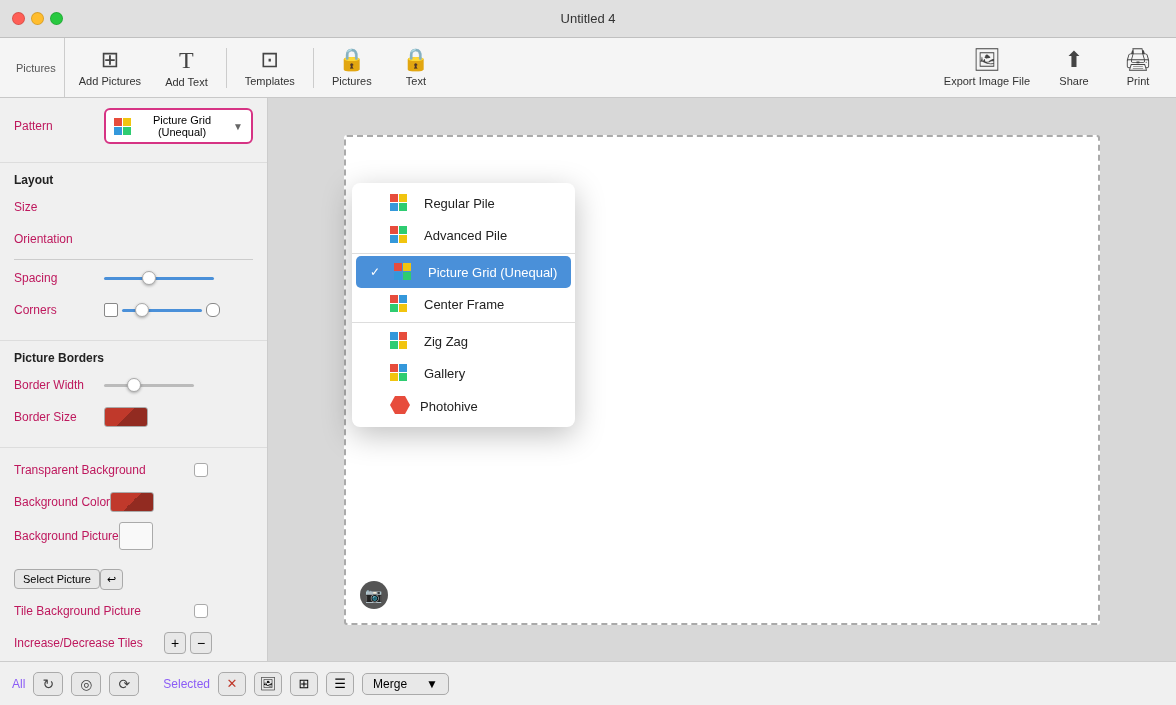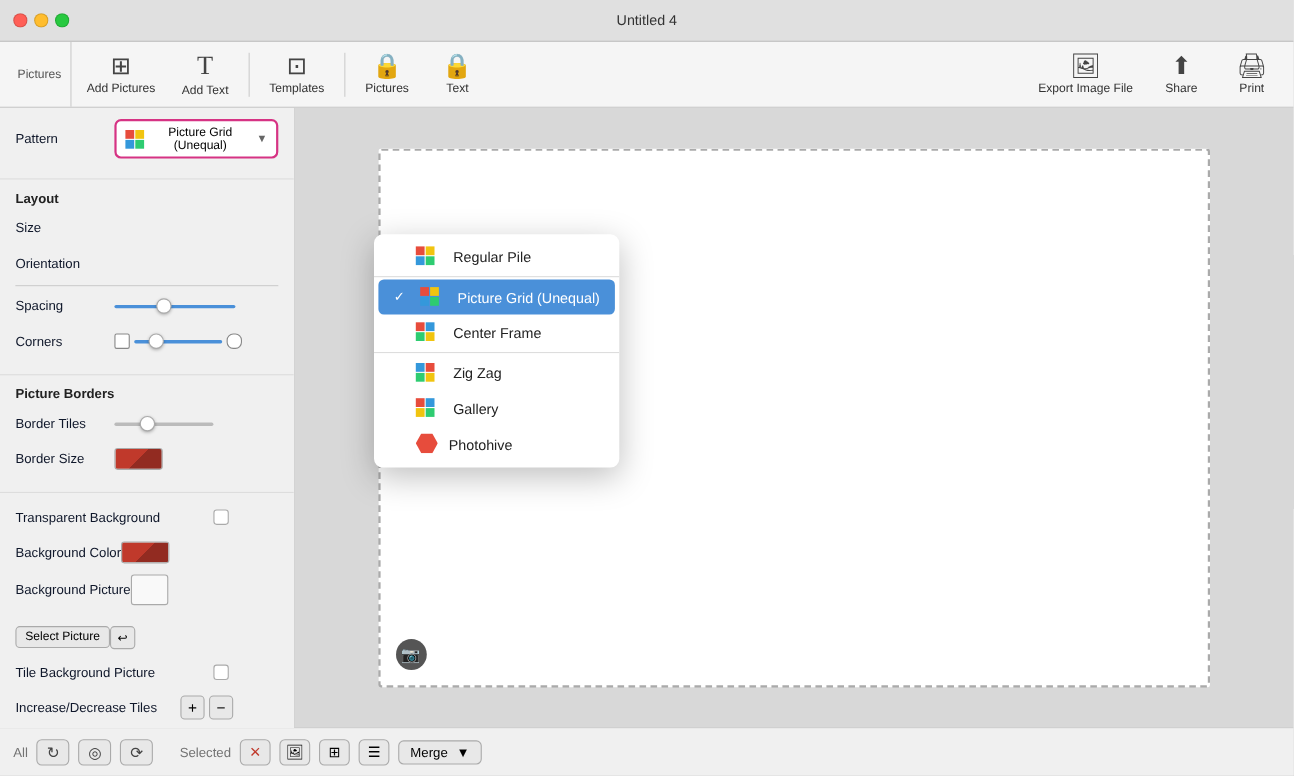"Pattern" .sidebar-label { color: #0f172a -> #be185d }
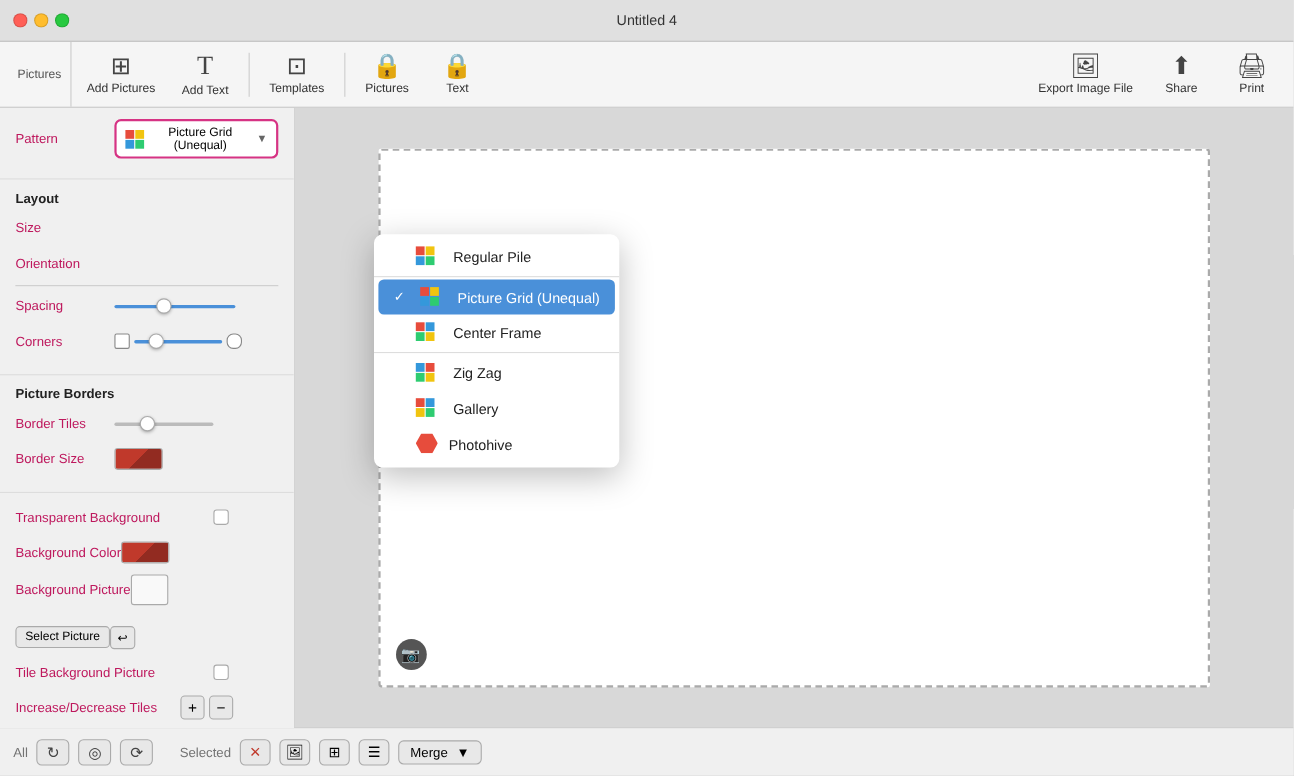"Regular Pile" .dropdown-overlay { left: 72px -> 84px; margin-top: 30px -> none }
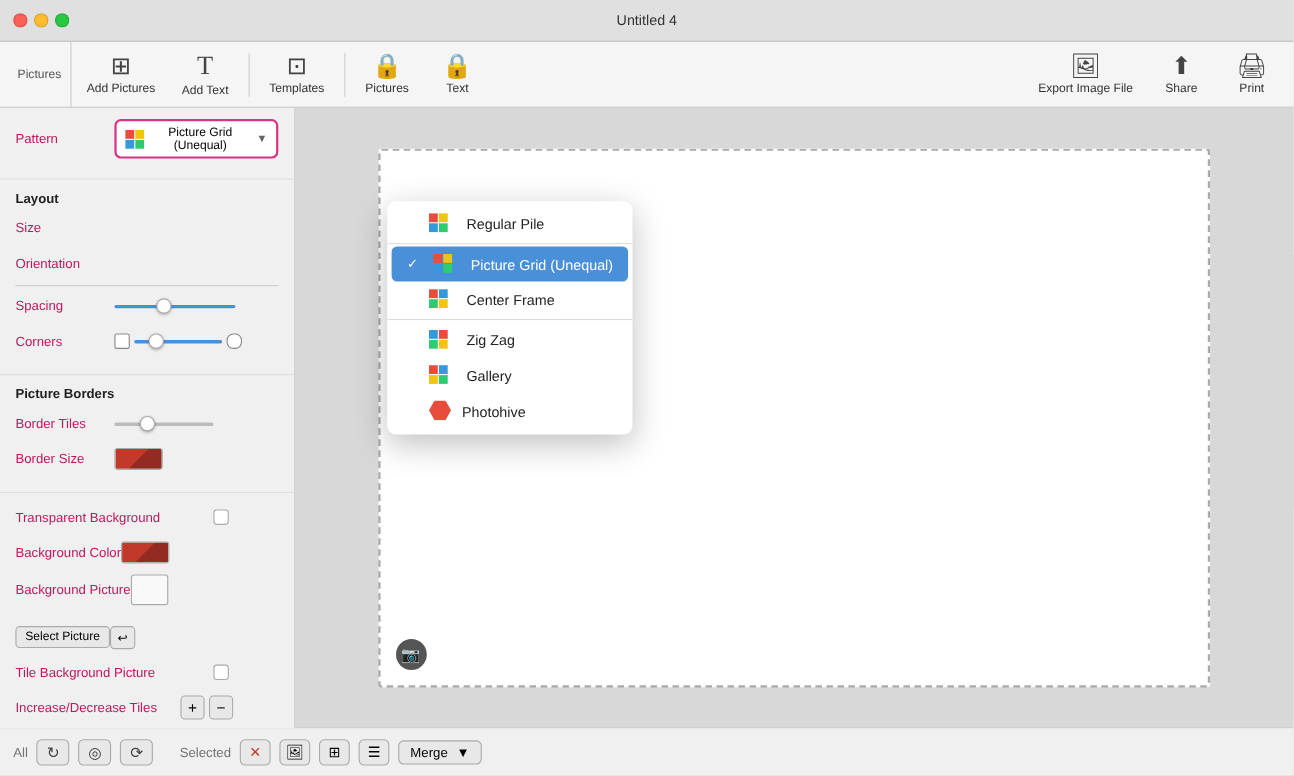"Advanced Pile" div.dropdown-item { html: none -> <div> <span></span> <div> <div></div> <div></div> <div></div> <div></div> </div> <span>Advanced Pile</span> </div> }
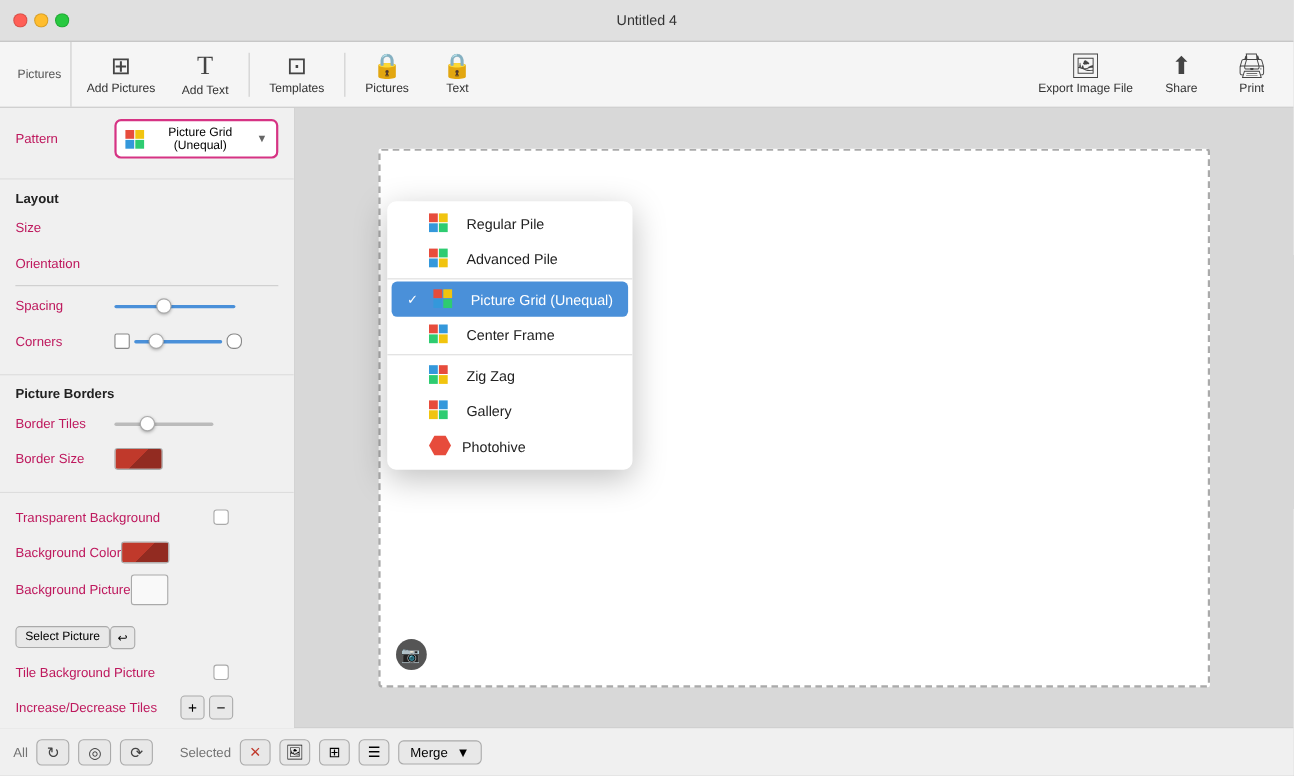"Border Tiles" span.sidebar-label { text: Tiles -> Width }
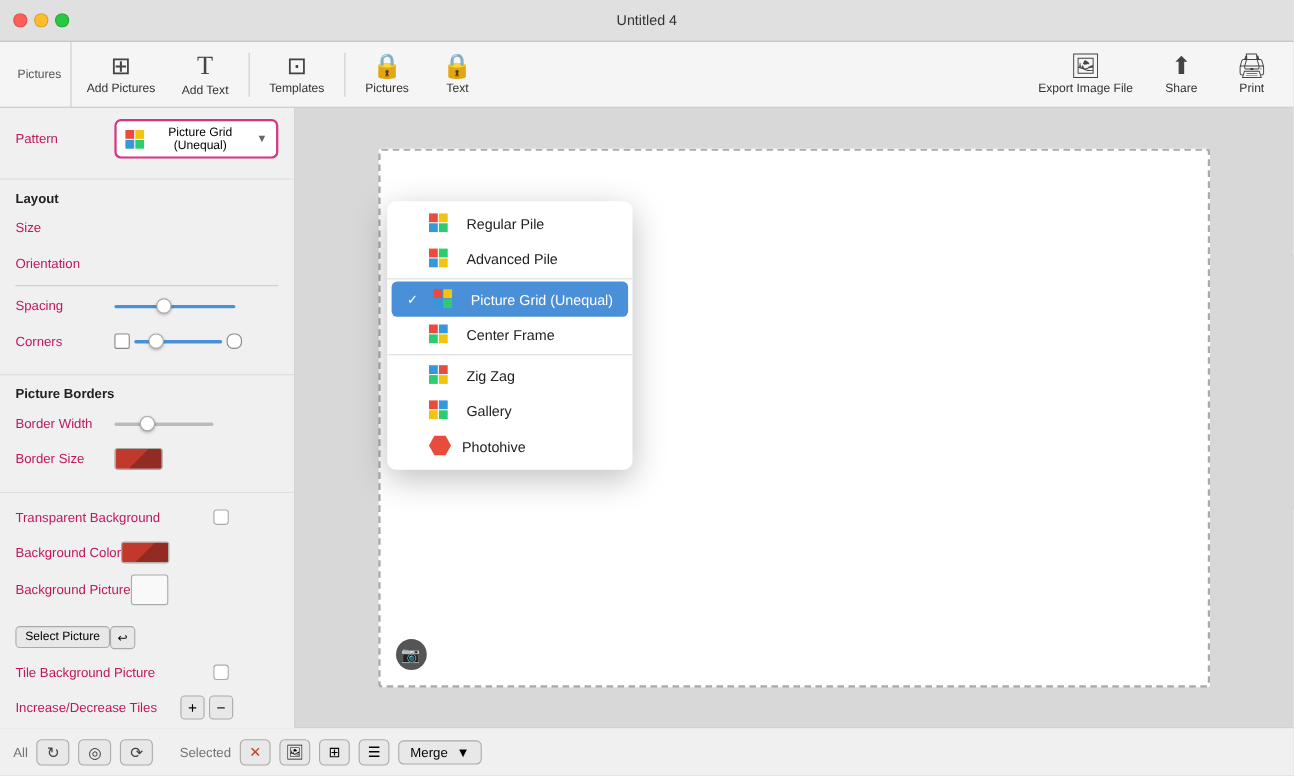"All" .bottom-label { color: #737373 -> #8b5cf6 }
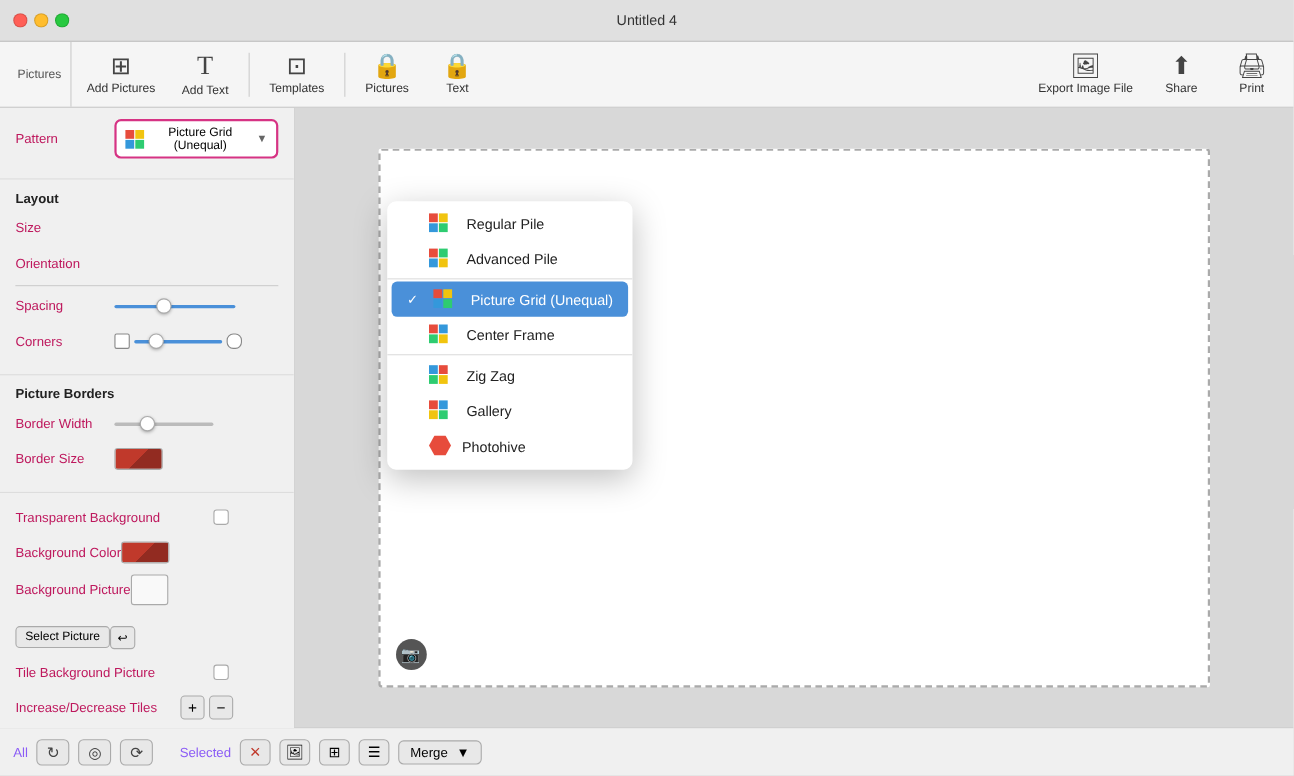"Merge" .merge-btn { gap: 8px -> 19px }
